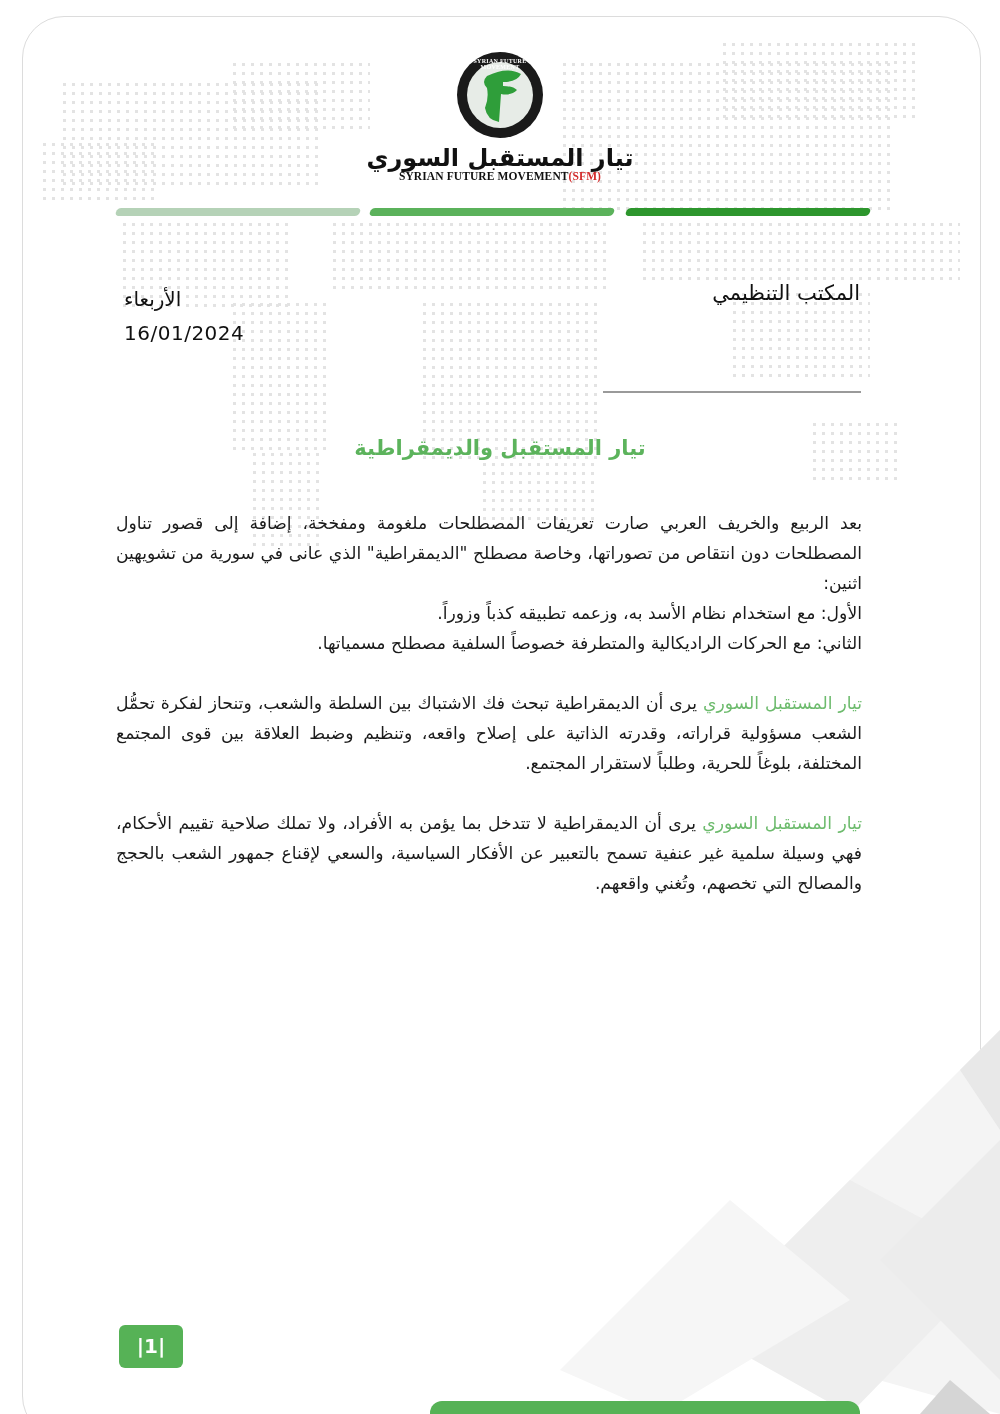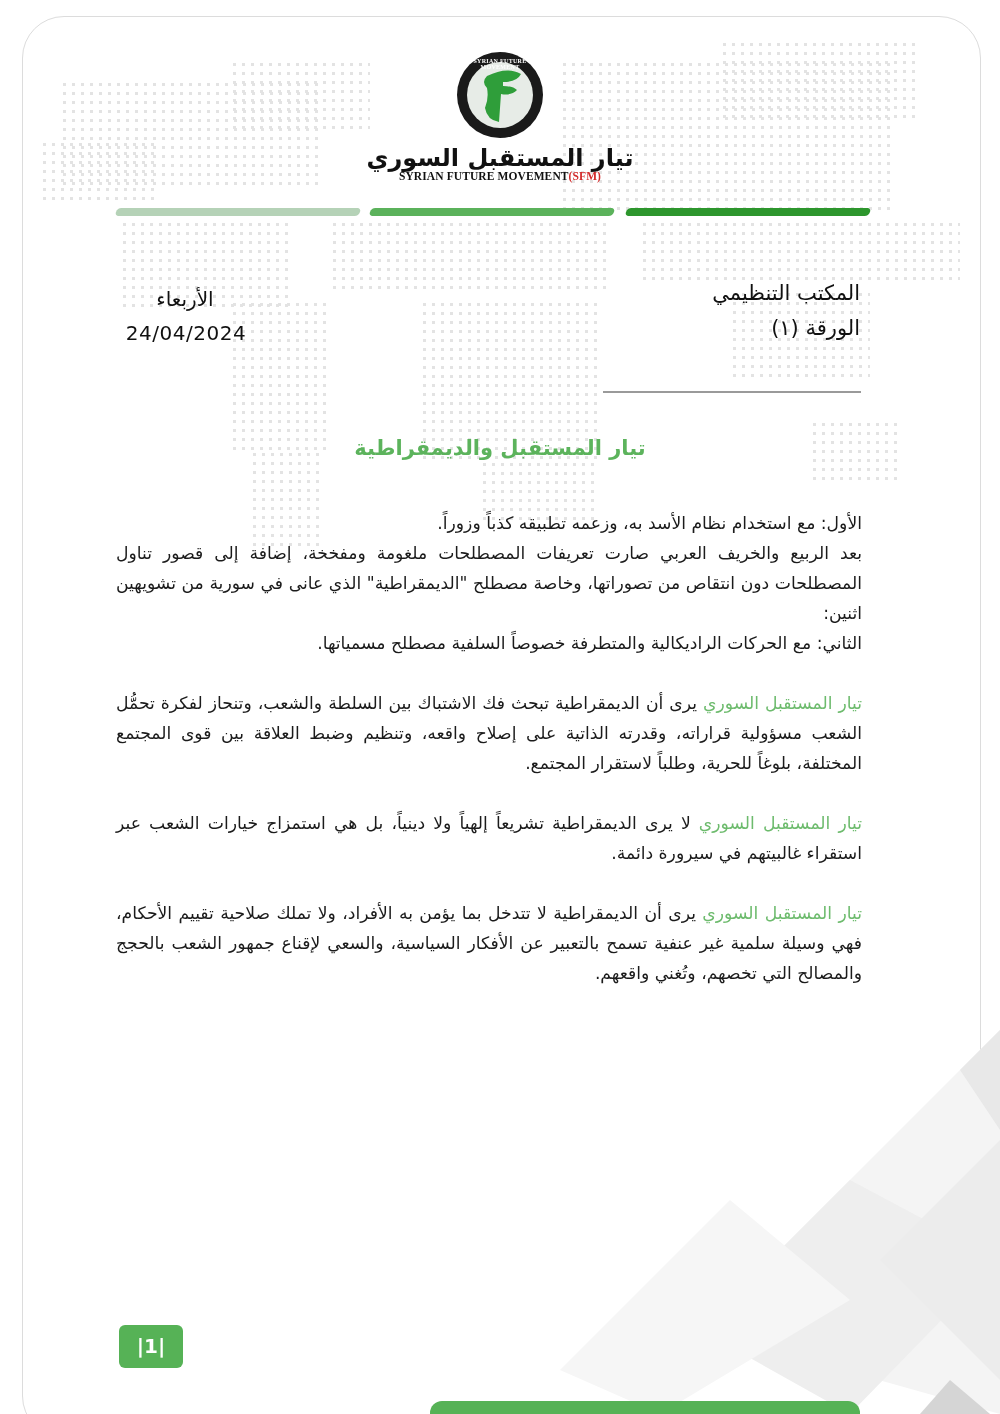"الأربعاء" .header-left { text-align: center -> left }
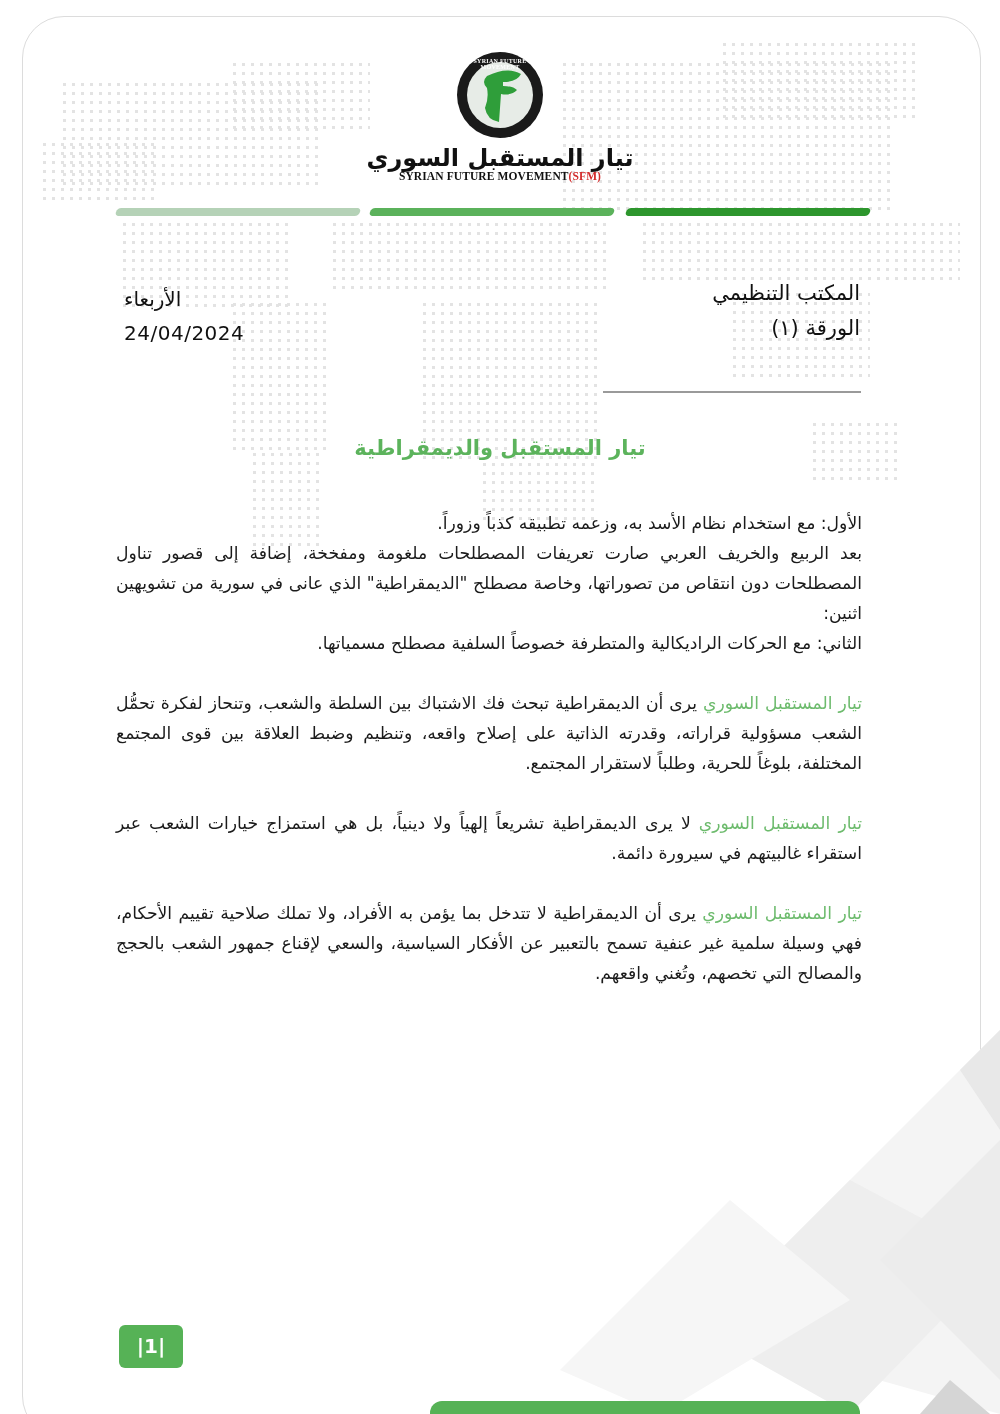"24/04/2024" div.date { text: 24/04/2024 -> 16/01/2024 }
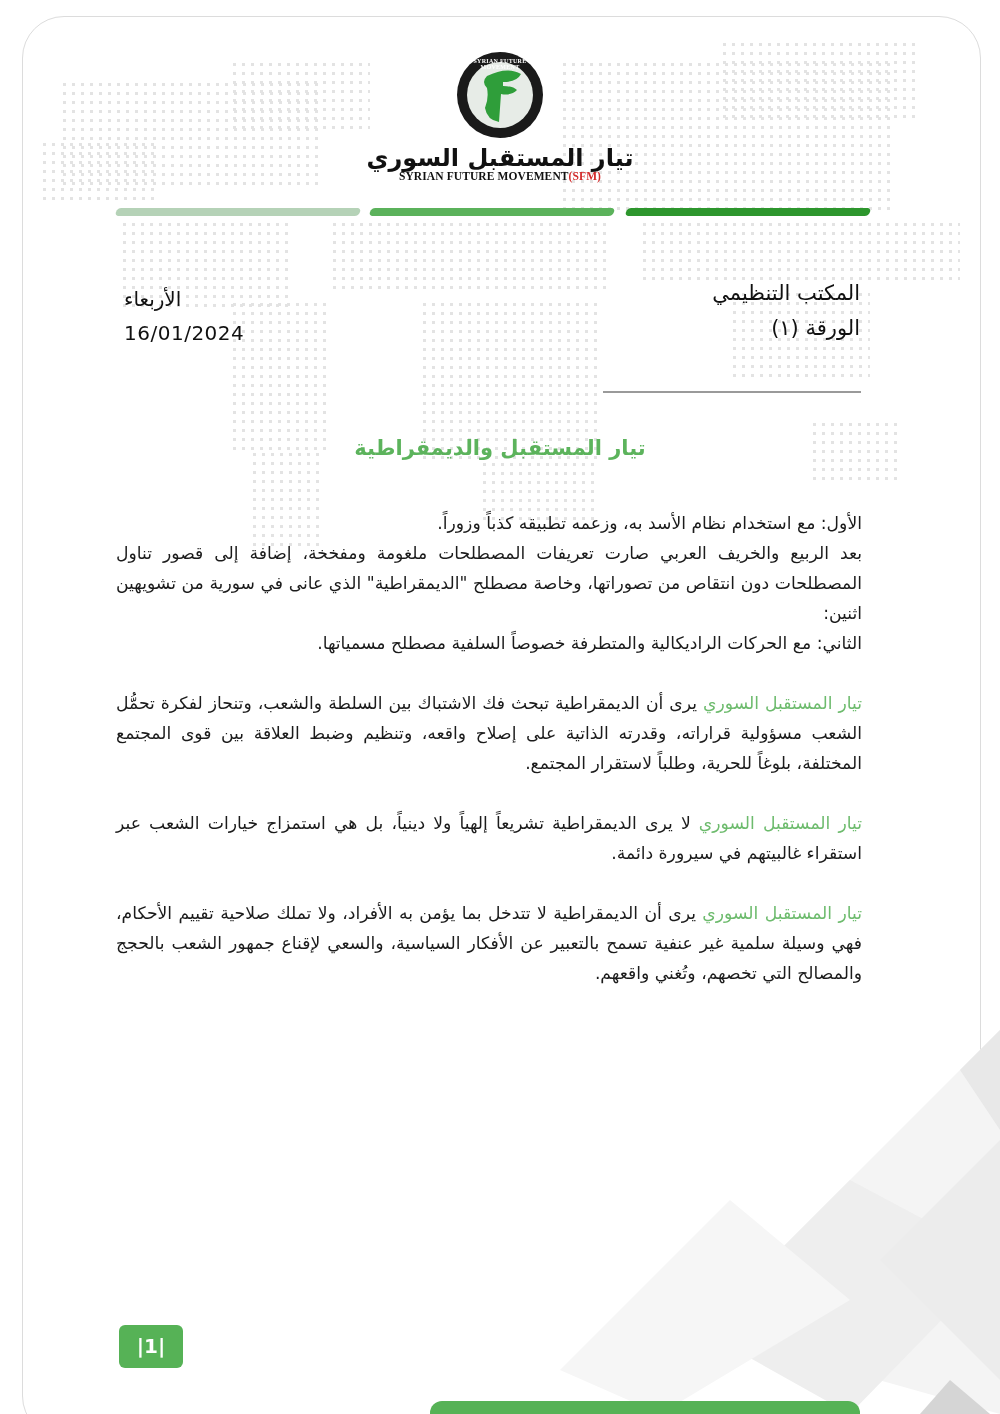"الورقة (١)" div { html: <div>الورقة (١)</div> -> none }
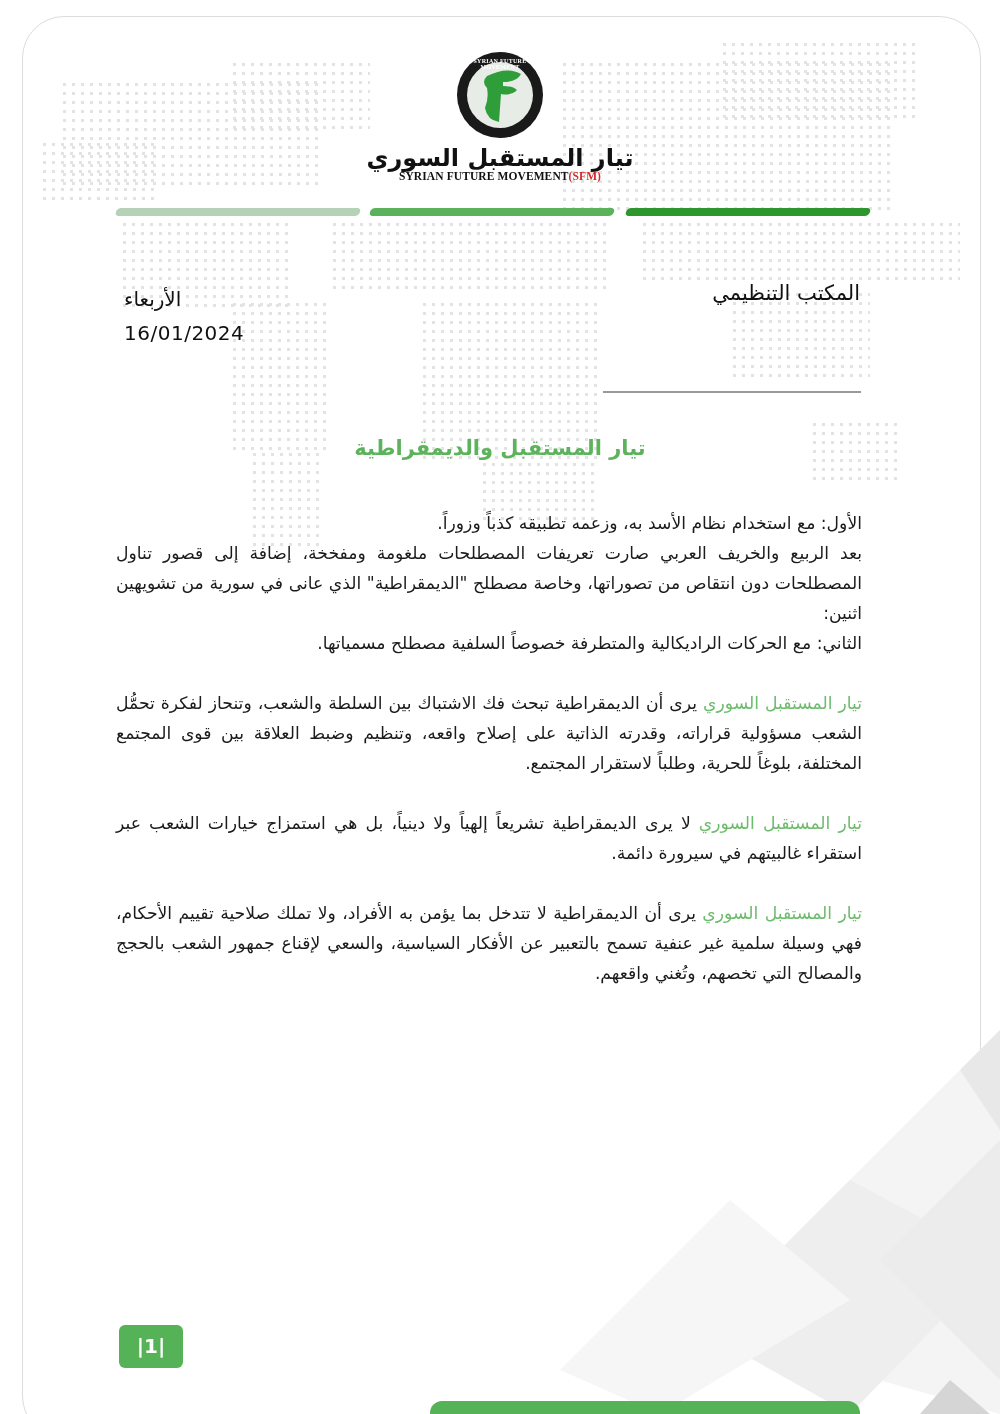"الأول: مع استخدام نظام الأسد" span.line { order: before "بعد الربيع والخريف العربي صارت" -> after "بعد الربيع والخريف العربي صارت" }
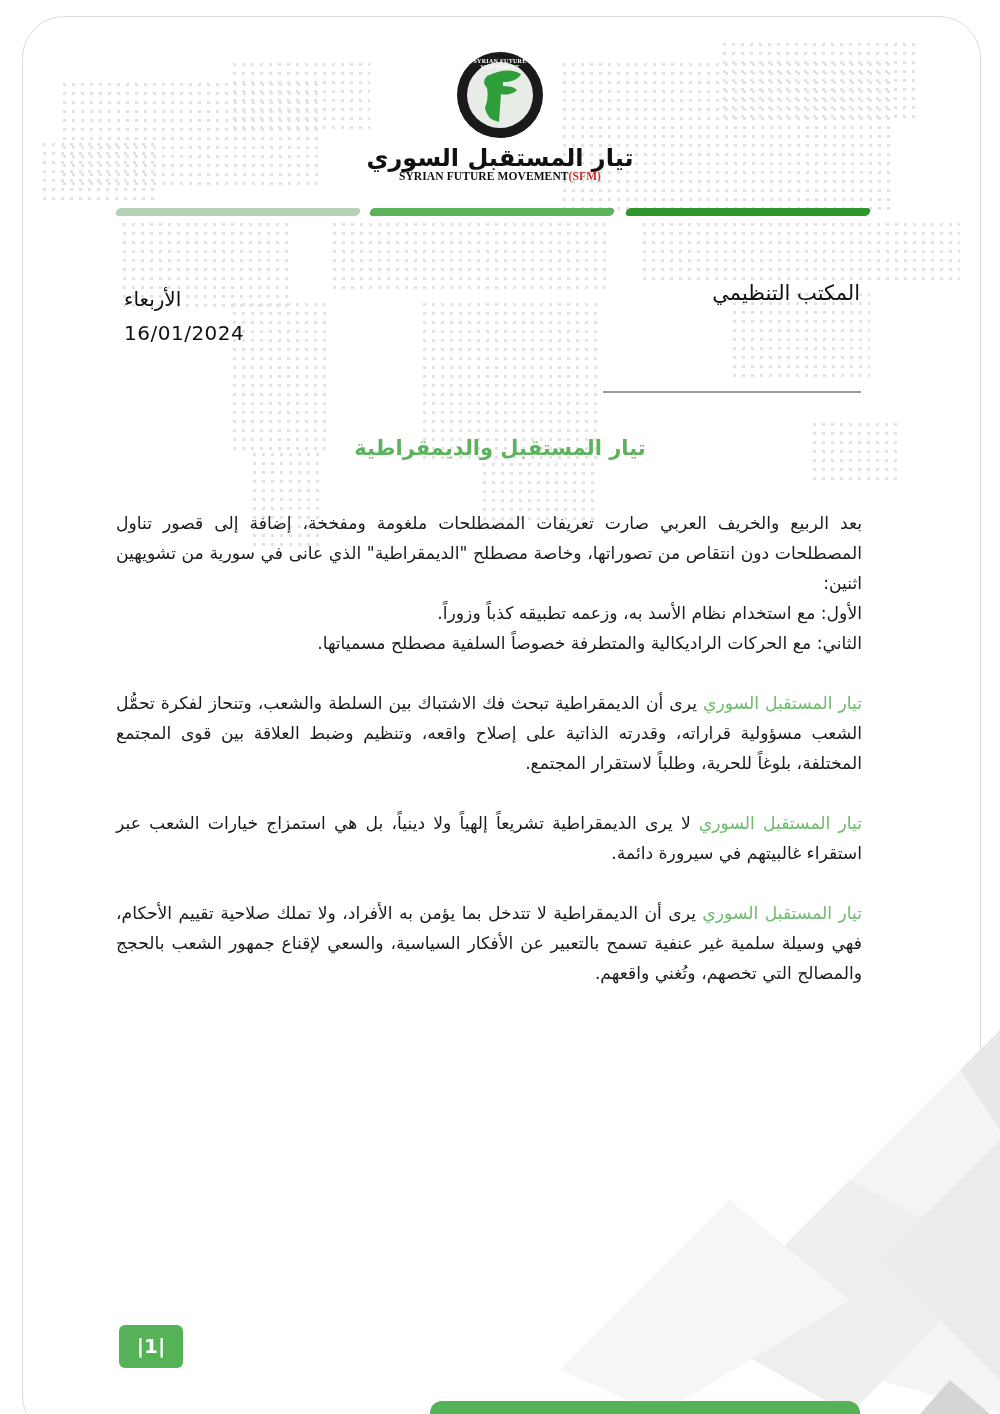"تيار المستقبل السوري لا يرى" p { html: <p><span>تيار المستقبل السوري</span><span> لا يرى الديمقراطية تشريعاً إلهياً ولا دينياً، بل هي استمزاج خيارات الشعب عبر استقراء غالبيتهم في سيرورة دائمة.</span></p> -> none }
